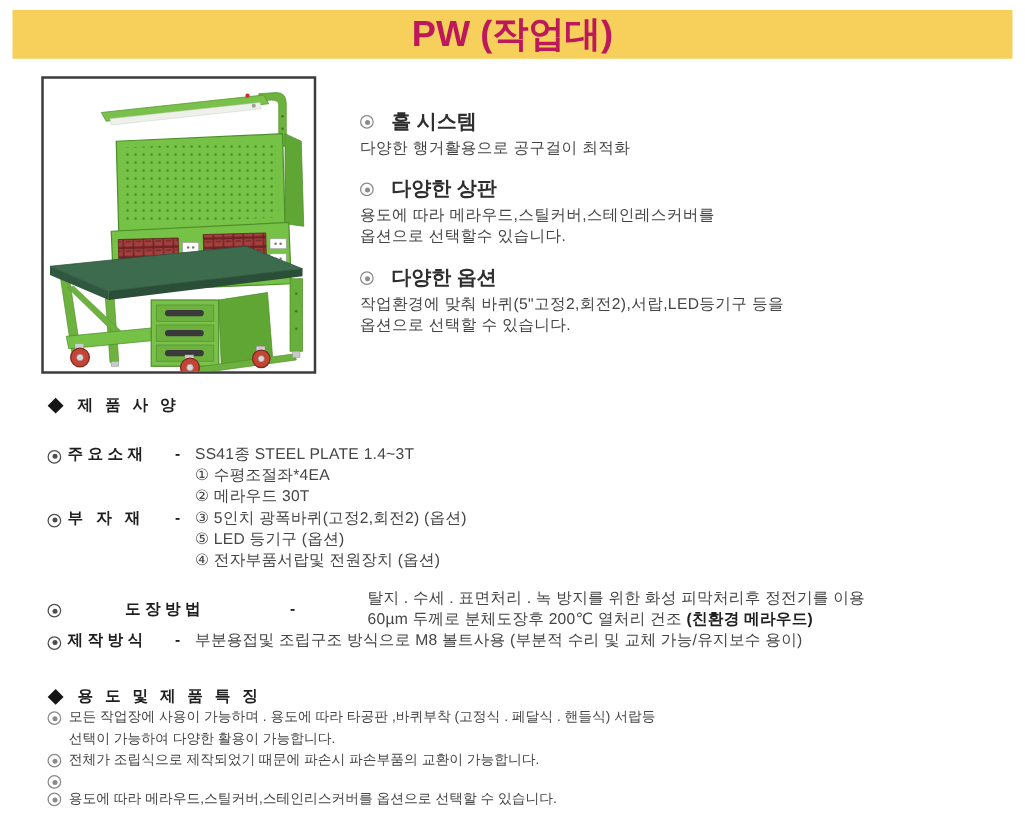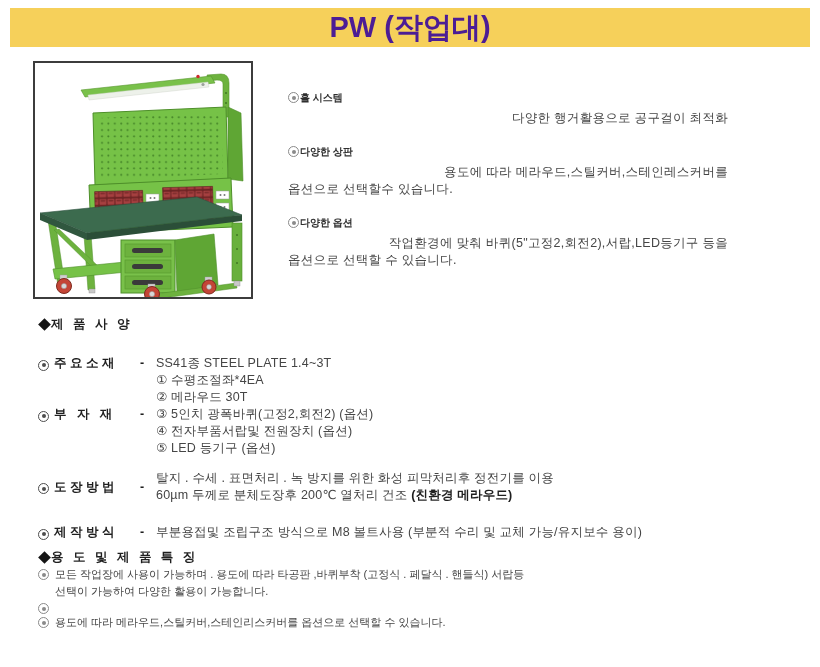"PW (작업대)" .banner h1 { color: #4c1d95 -> #be185d }
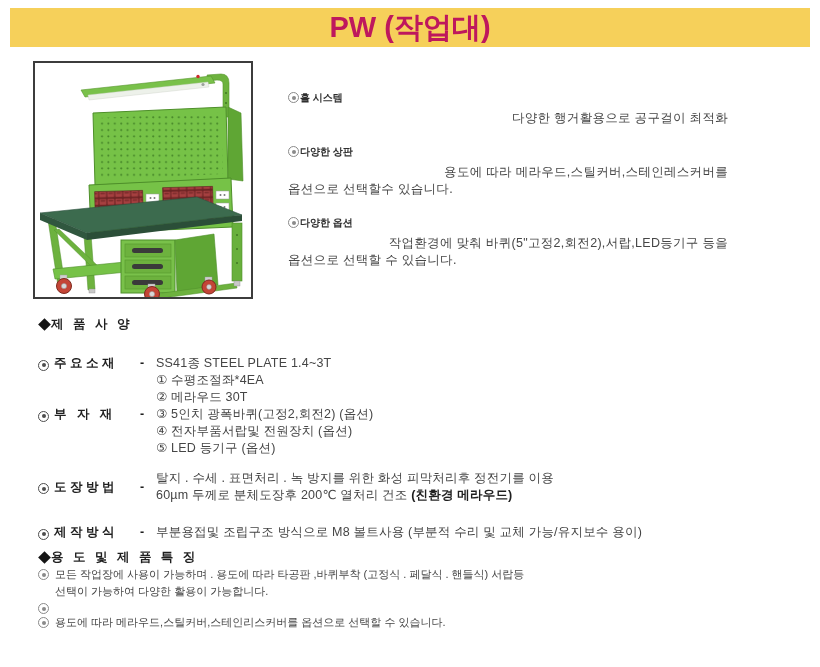"홀 시스템" .feature-header { font-size: 10px -> 16px; gap: 1px -> 14px }
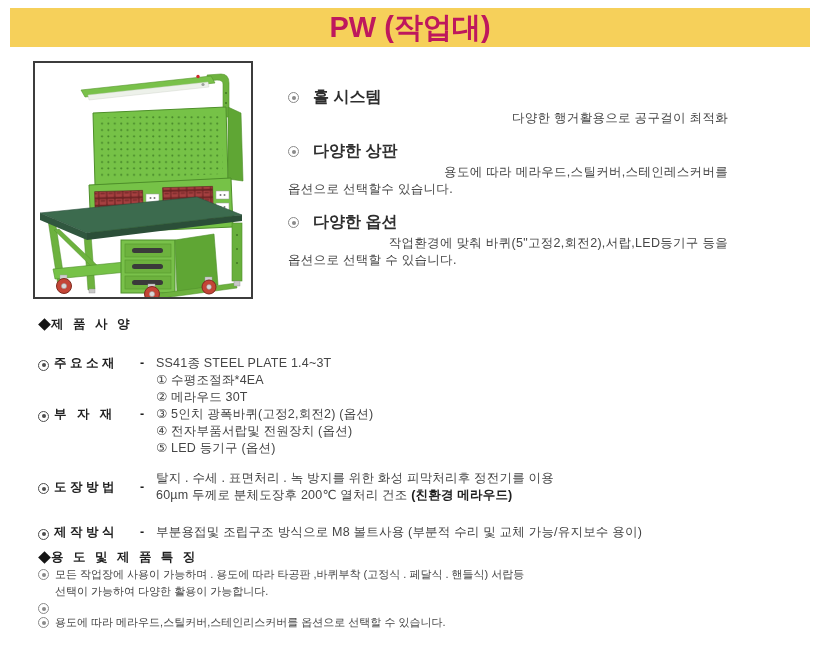"다양한 행거활용으로 공구걸이 최적화" .feature-header + .feature-line { text-align: right -> none }
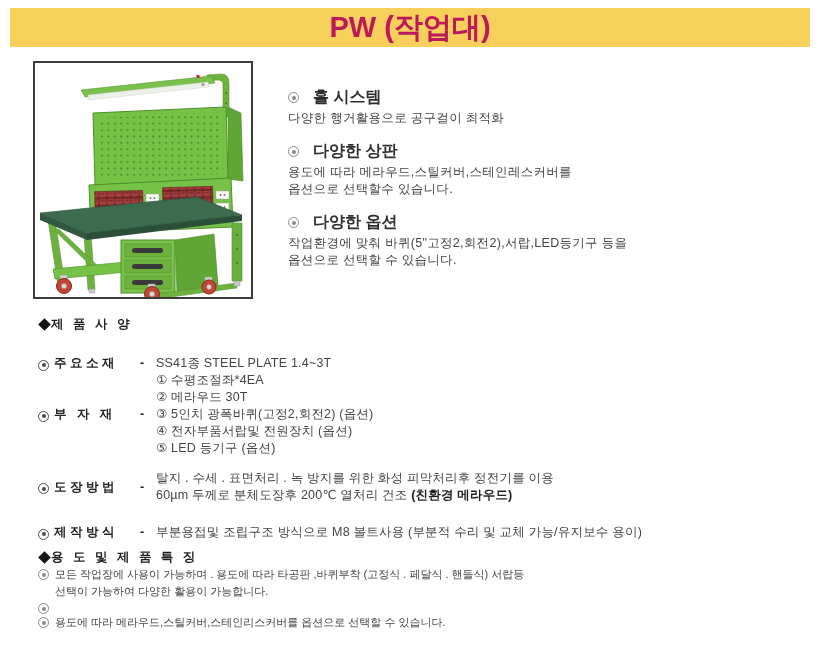"제 품 사 양" .section-heading { gap: none -> 11px }
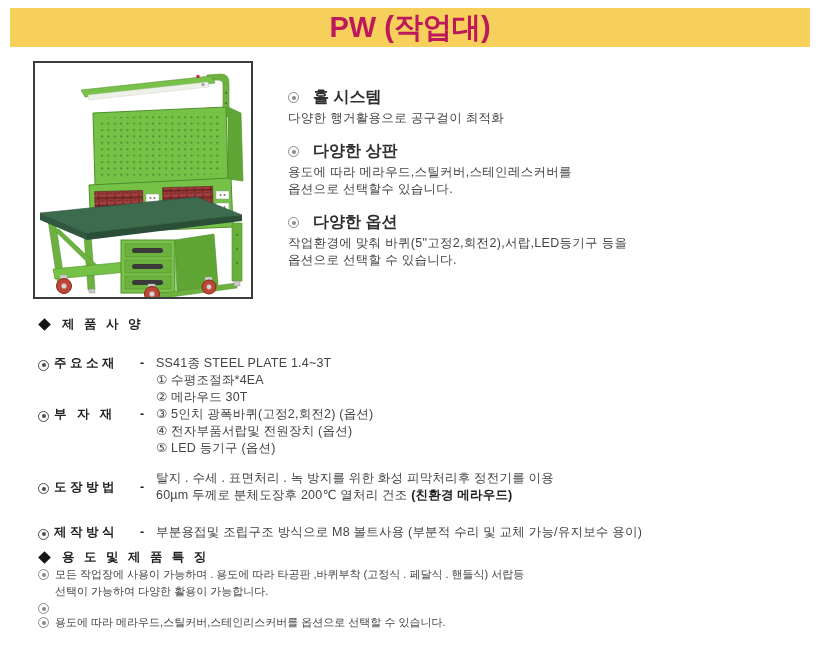"④ 전자부품서랍및 전원장치 (옵션)" div { order: before "⑤ LED 등기구 (옵션)" -> after "⑤ LED 등기구 (옵션)" }
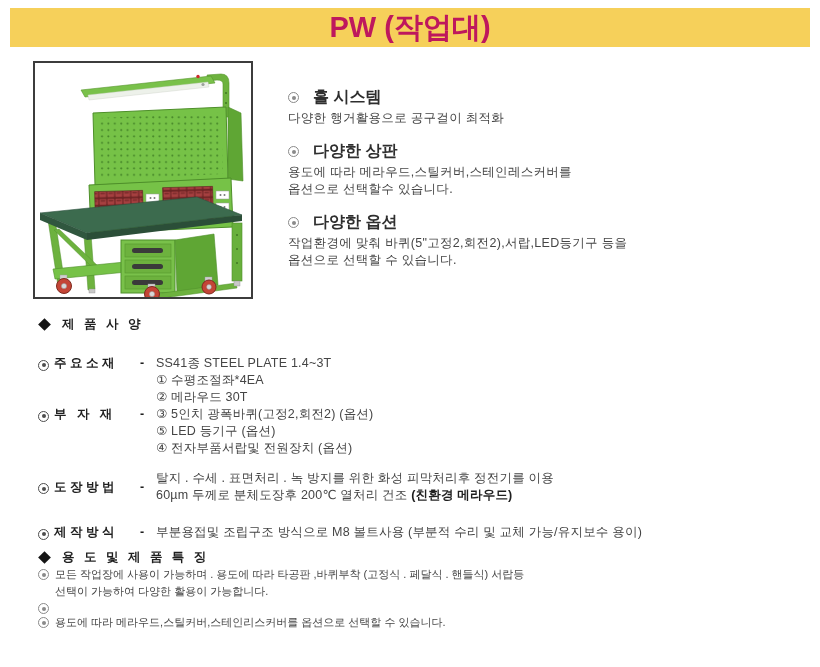"도 장 방 법" .row-painting { gap: none -> 46px; margin-bottom: 20px -> 0 }
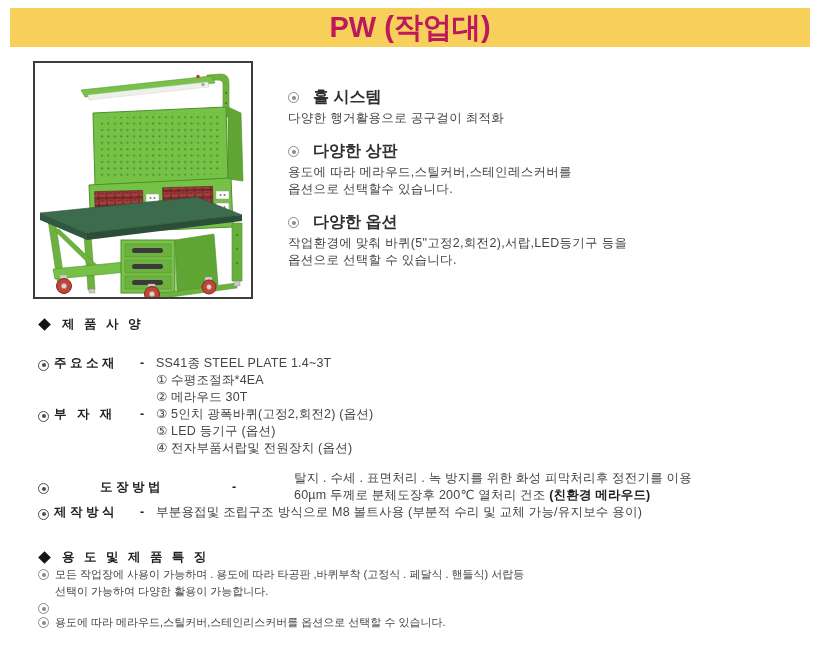"전체가 조립식으로 제작되었기 때문에 파손시" div.usage-item { html: none -> <div> <span></span> <div>전체가 조립식으로 제작되었기 때문에 파손시 파손부품의 교환이 가능합니다.</div> </div> }
